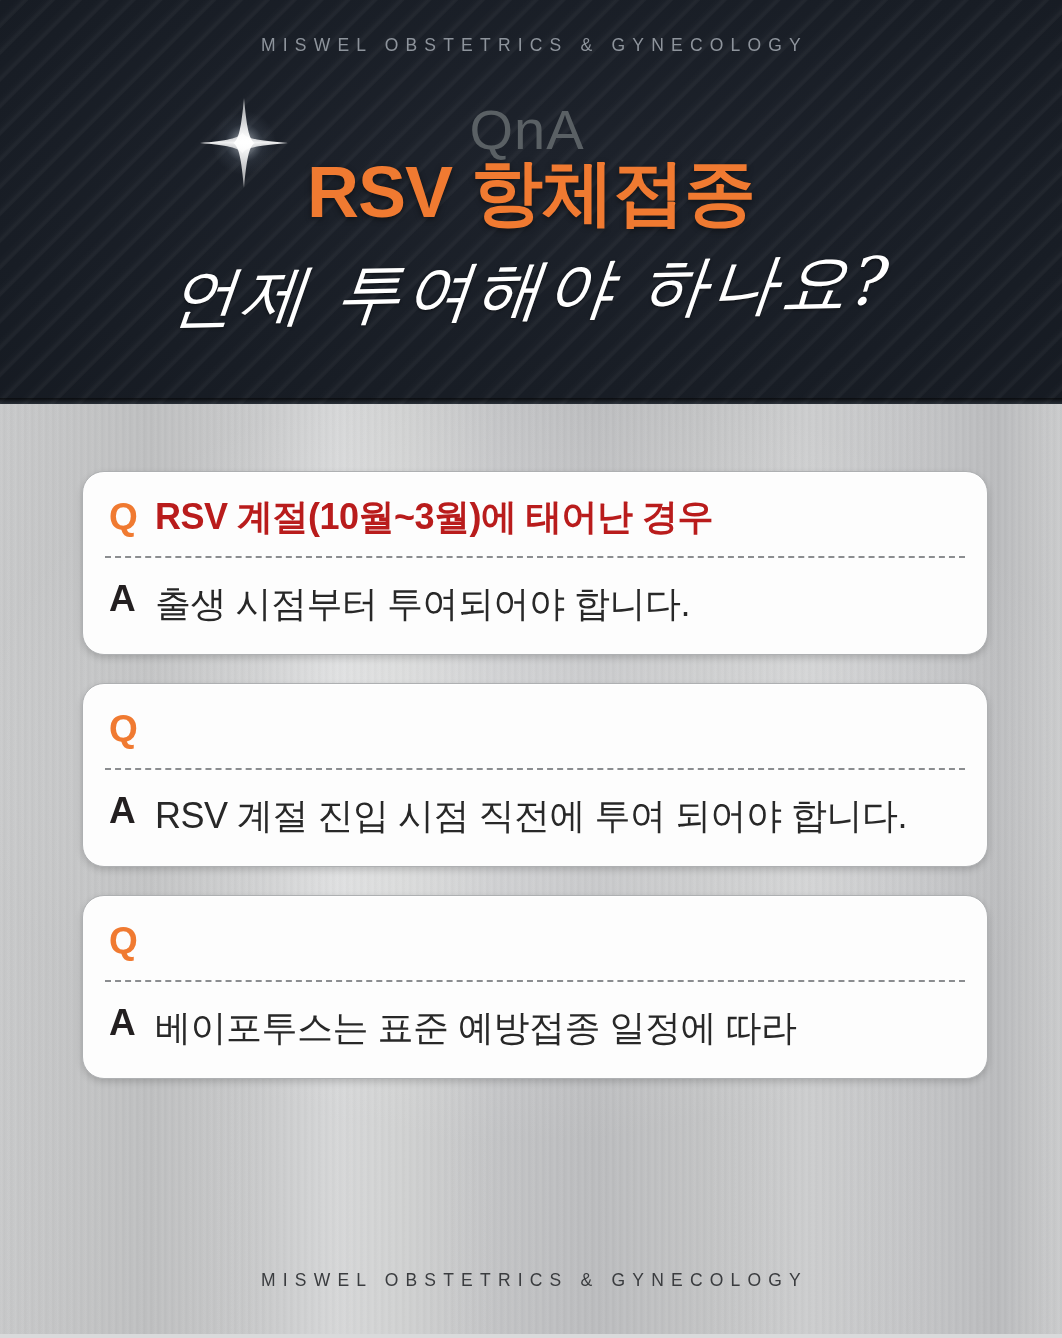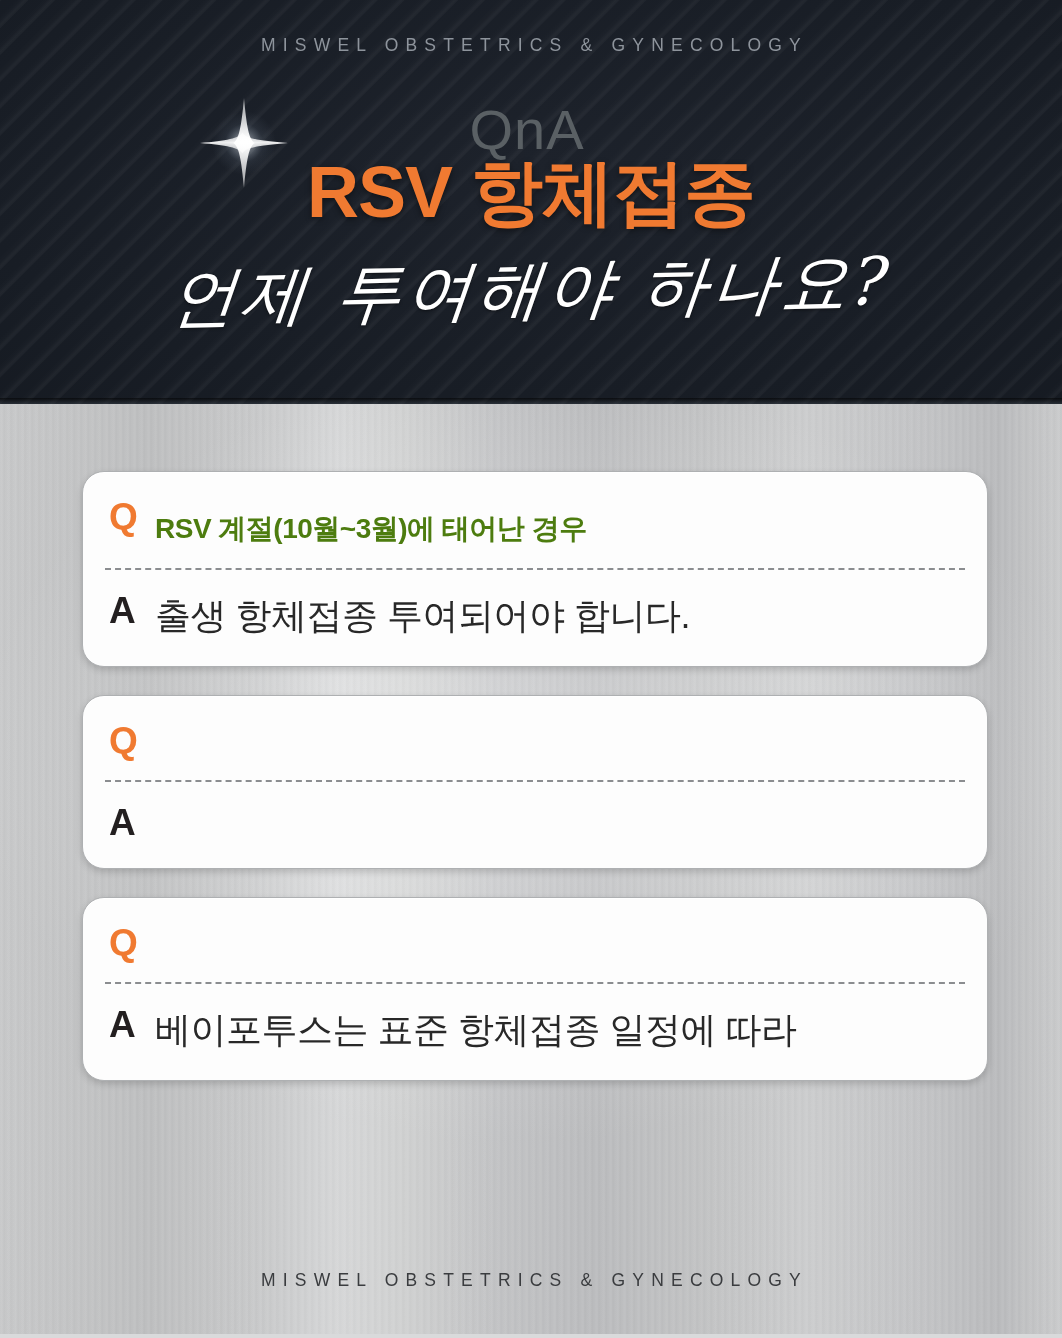"RSV 계절(10월~3월)에 태어난 경우" .qtext { color: #4d7c0f -> #b91c1c; font-size: 28px -> 36px; margin-top: 12px -> none }
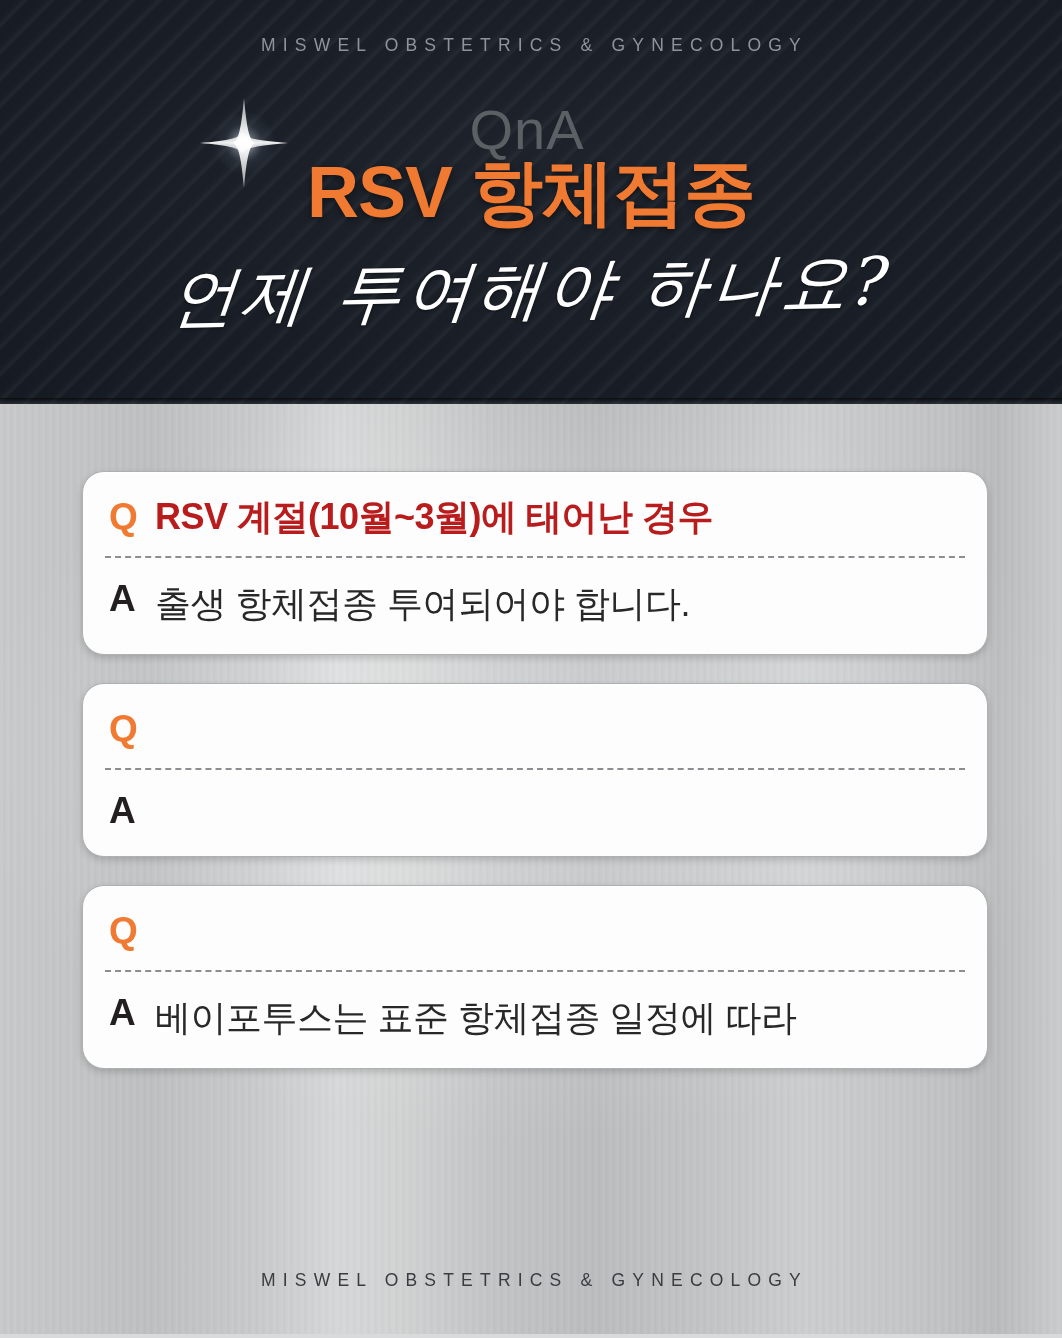"출생 항체접종 투여되어야 합니다." span.ln { text: 항체접종 -> 시점부터 }
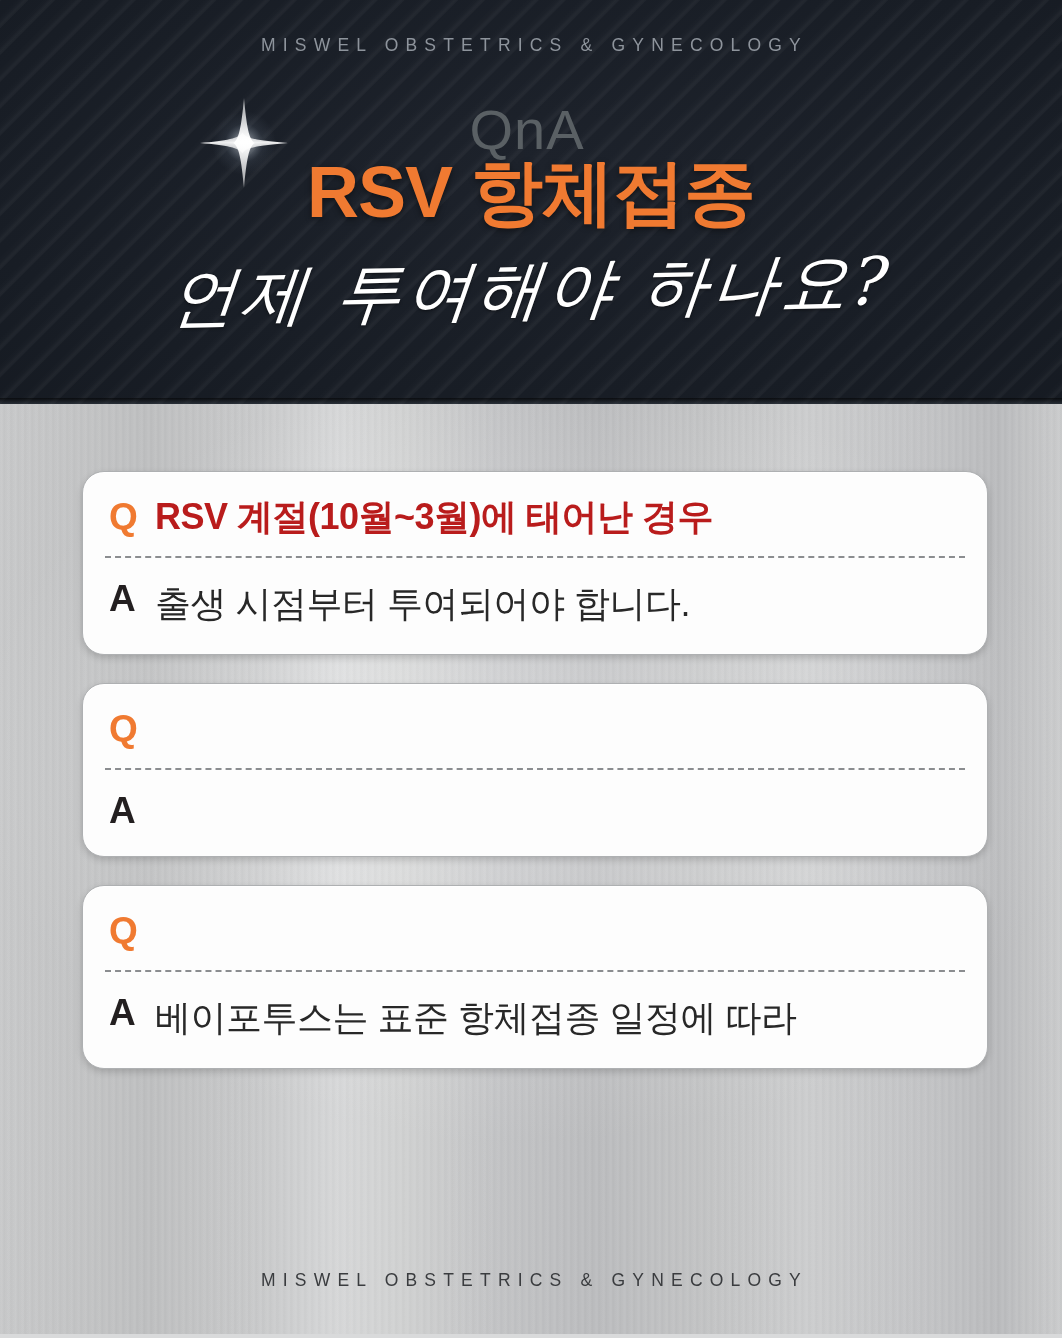"RSV 계절 진입 시점 직전에" span.atext { html: none -> <span> <span>RSV 계절 진입 시점 직전에 투여 되어야 합니다.</span> </span> }
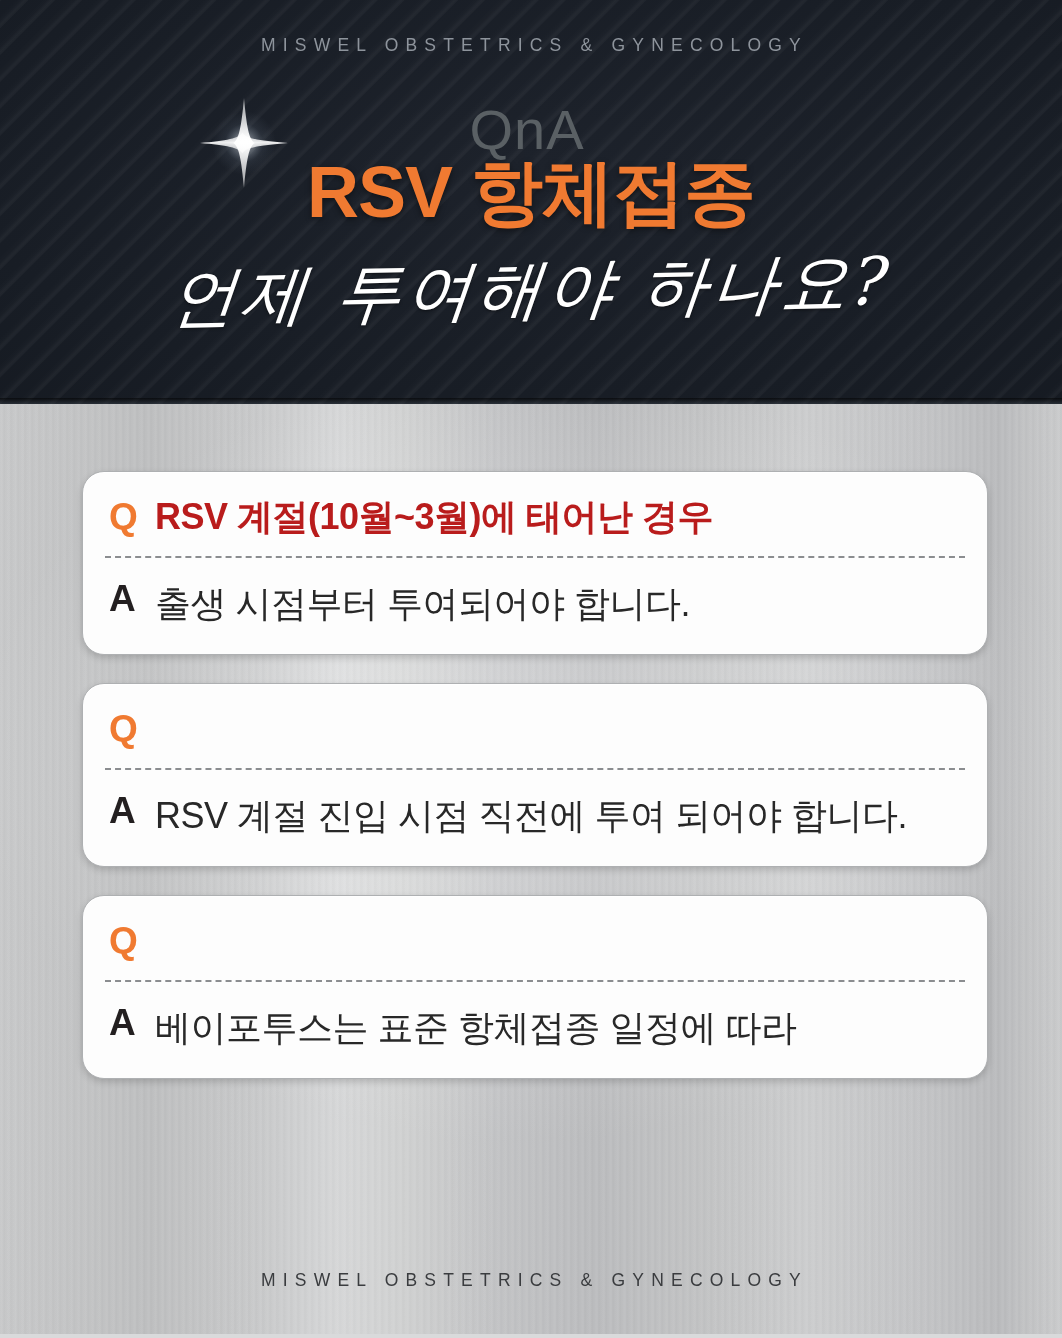"베이포투스는 표준 항체접종 일정에 따라" span.ln { text: 항체접종 -> 예방접종 }
